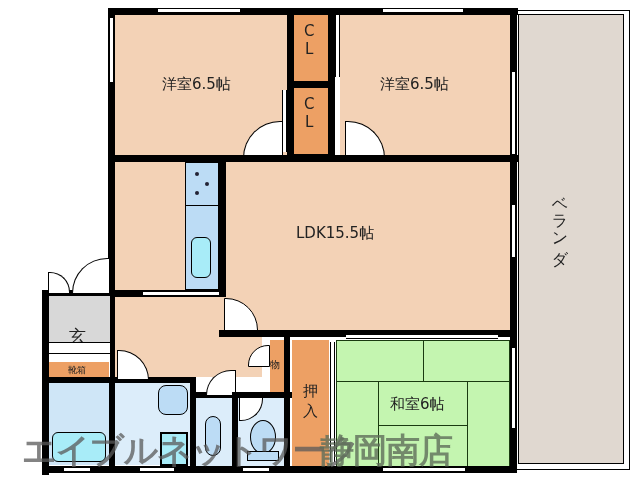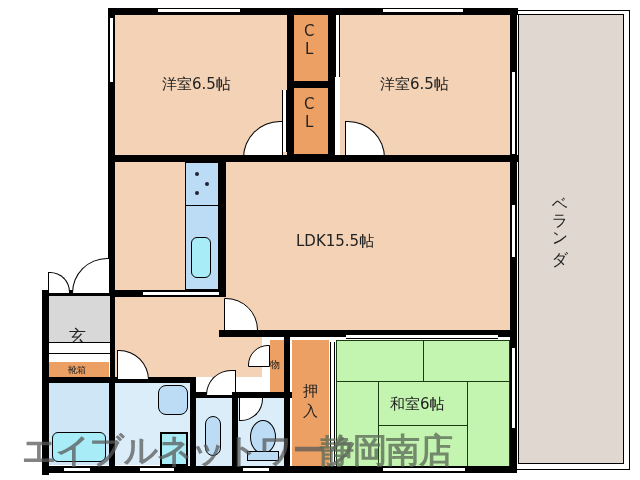"LDK15.5帖" div.label { top: 232px -> 224px }
